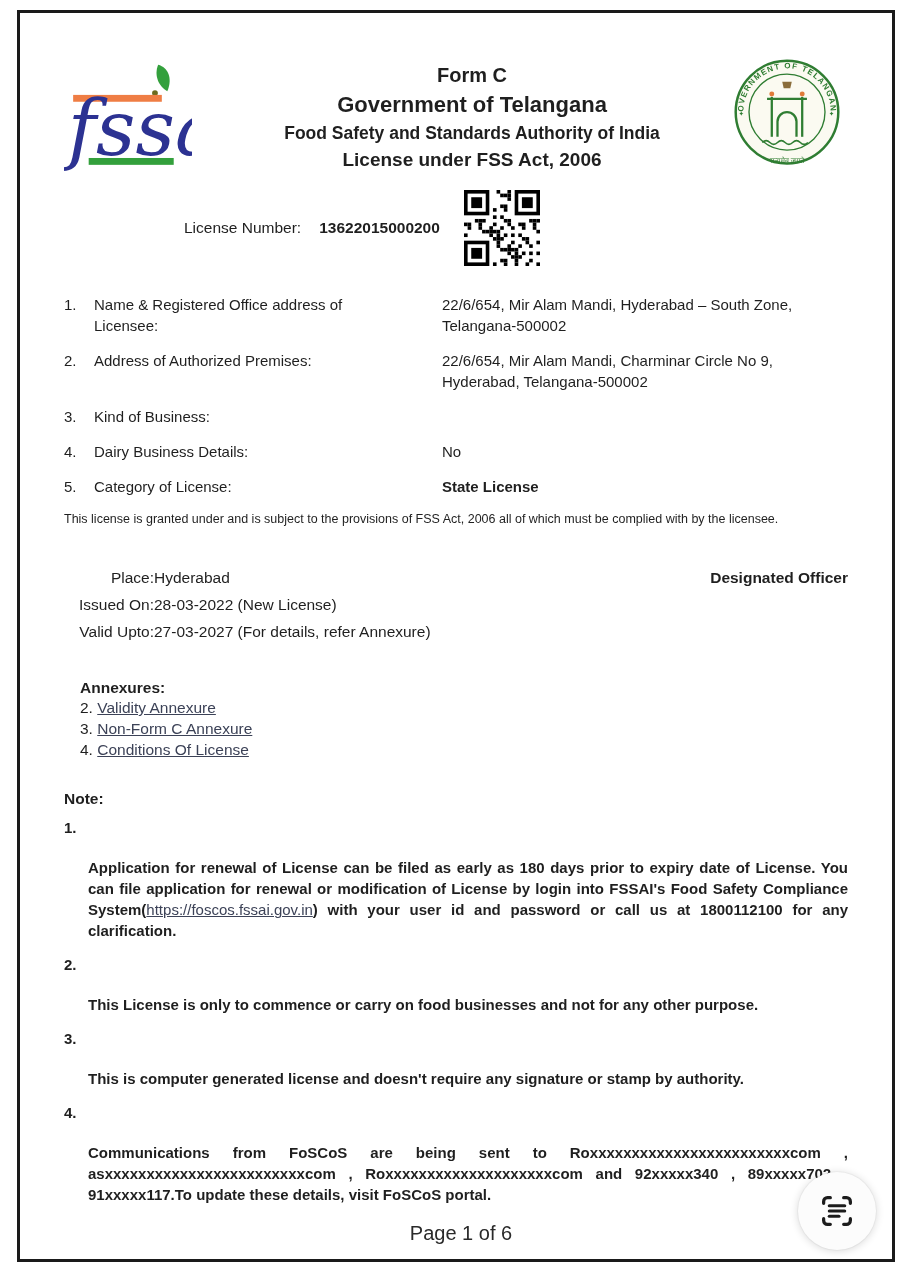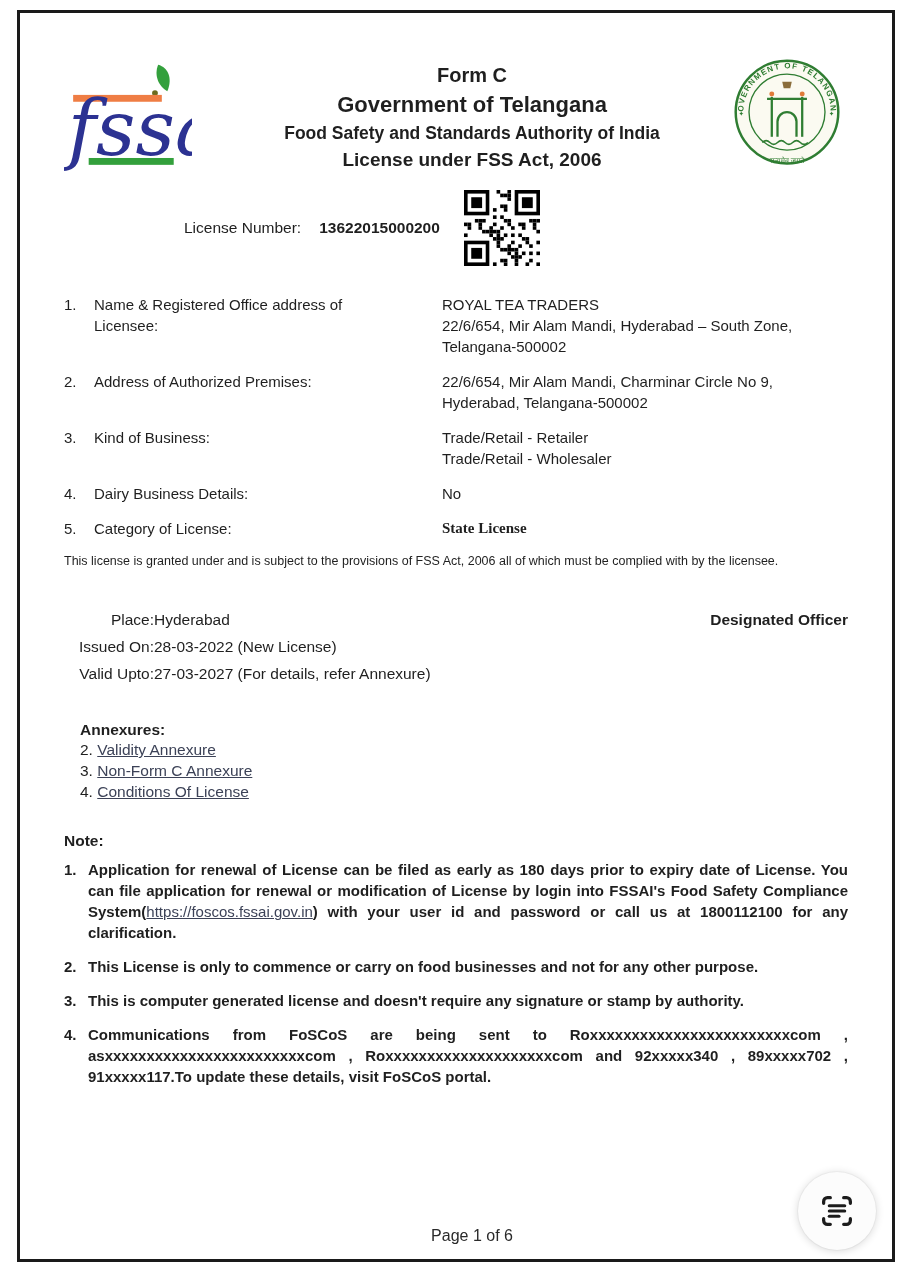"ROYAL TEA TRADERS" div { html: <div>ROYAL TEA TRADERS</div> -> none }
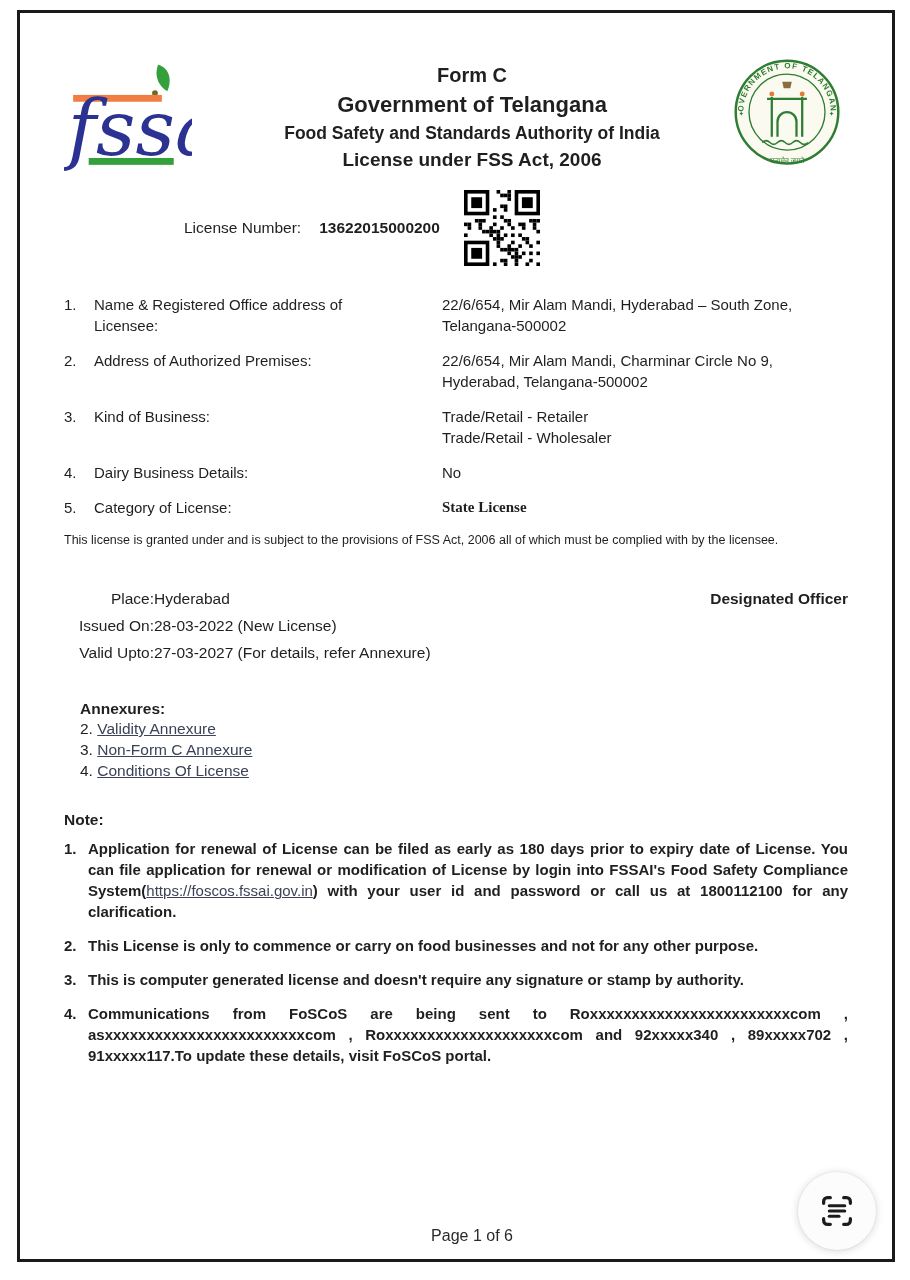"Trade/Retail - Retailer" div.d-value { html: <div> <div>Trade/Retail - Retailer</div> <div>Trade/Retail - Wholesaler</div> </div> -> none }
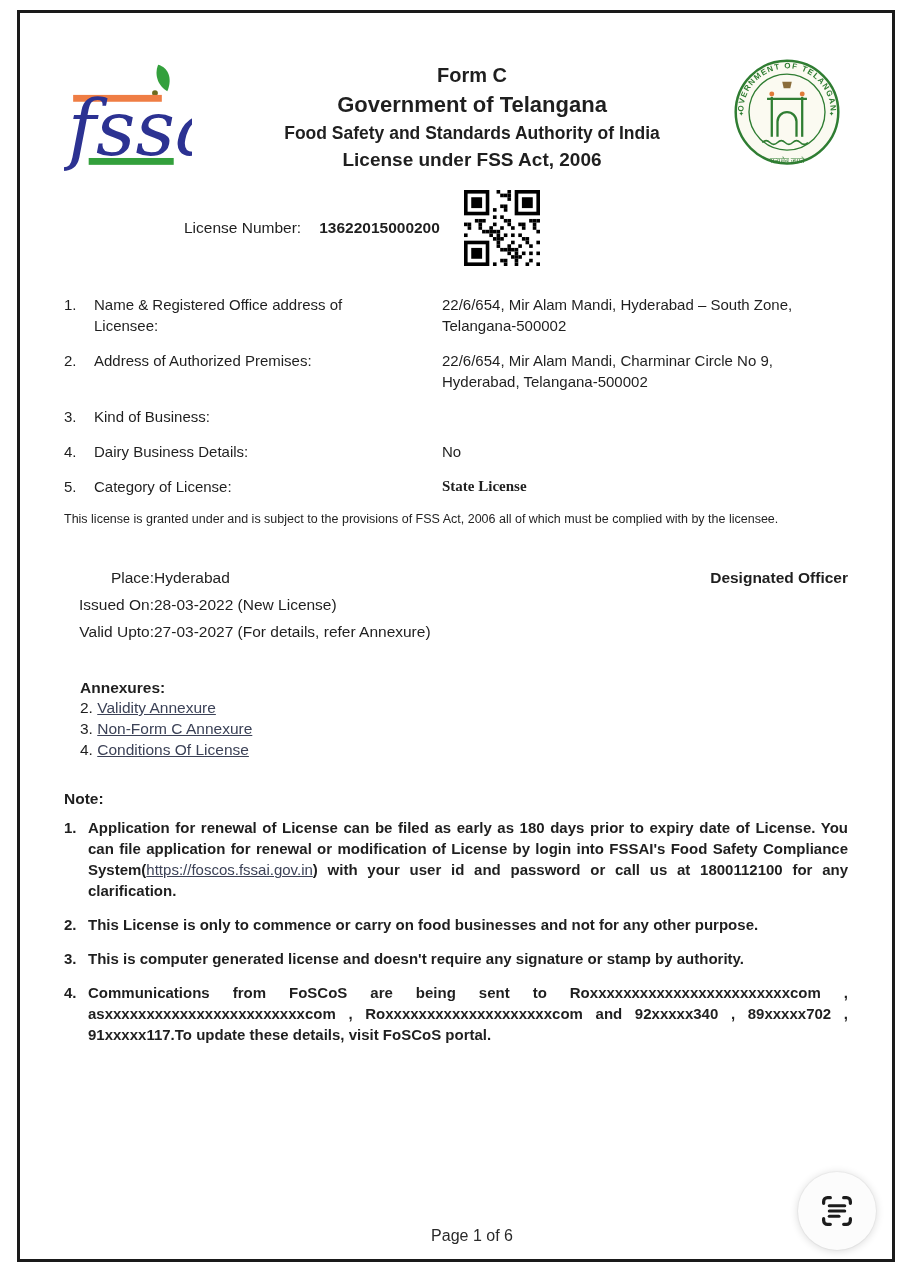"State License" .bold { font-family: Liberation Serif, serif -> none }
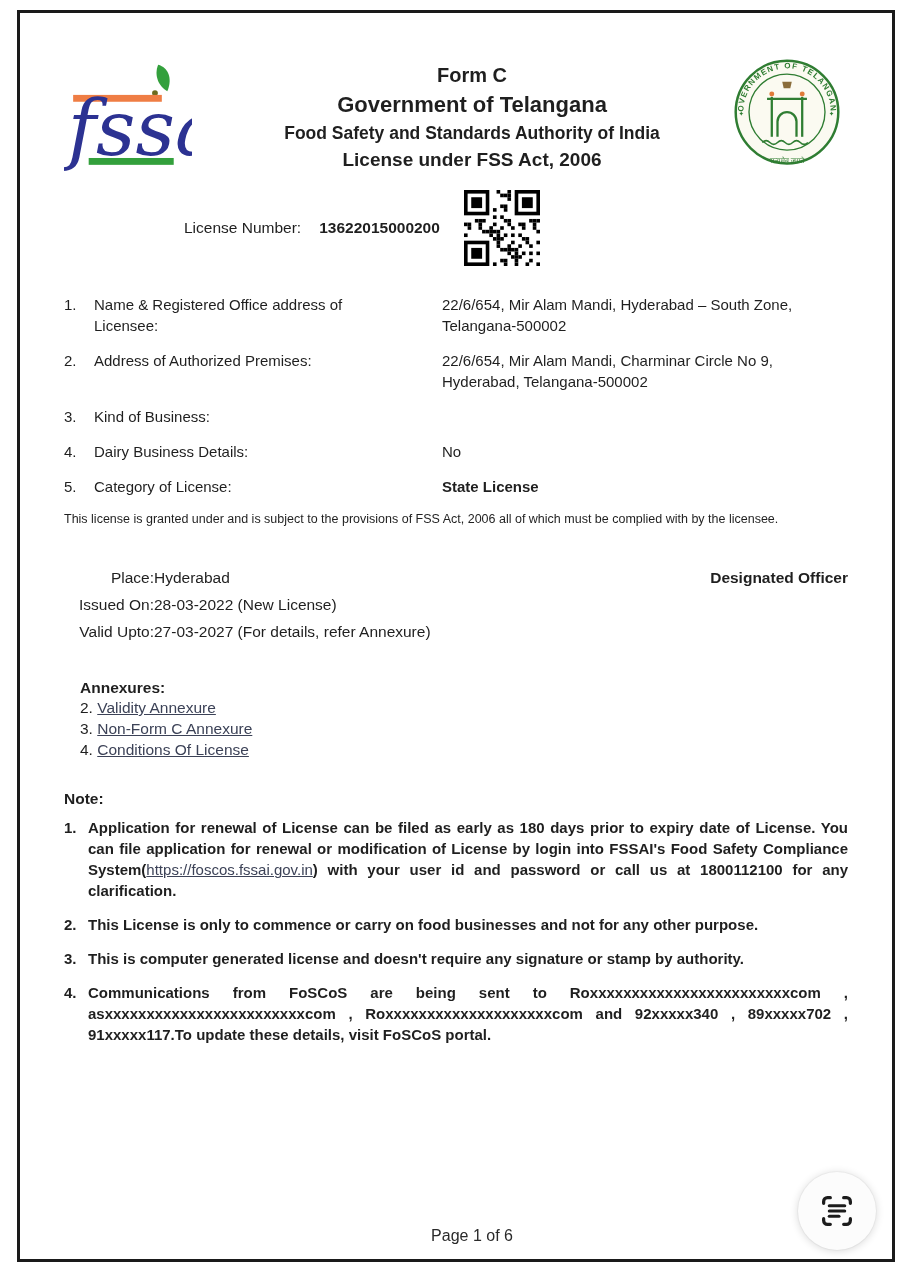"Application for renewal of License" .note-text { margin-top: none -> 40px }
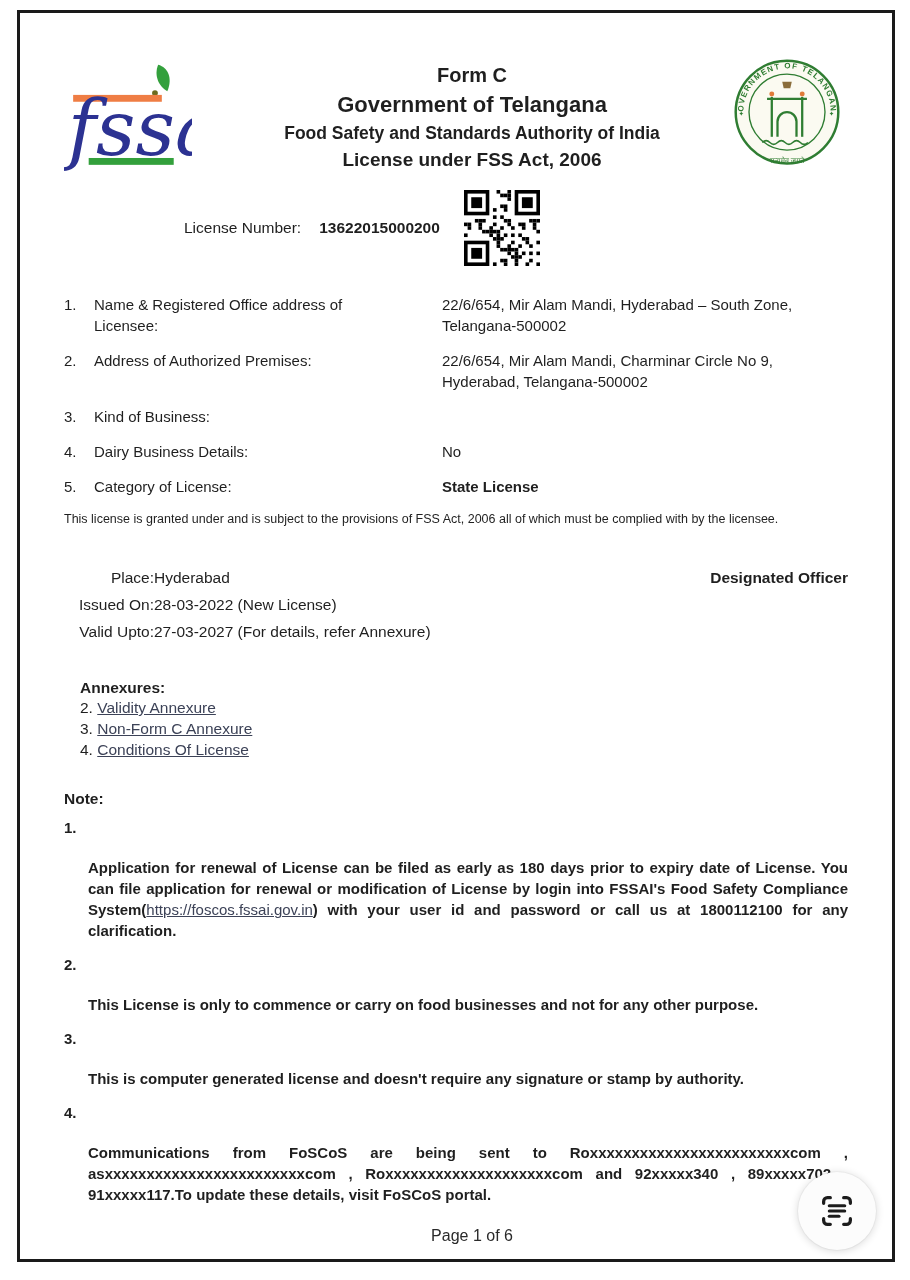"Page 1 of 6" .footer { font-size: 16px -> 20px; left: 16px -> 5px }
